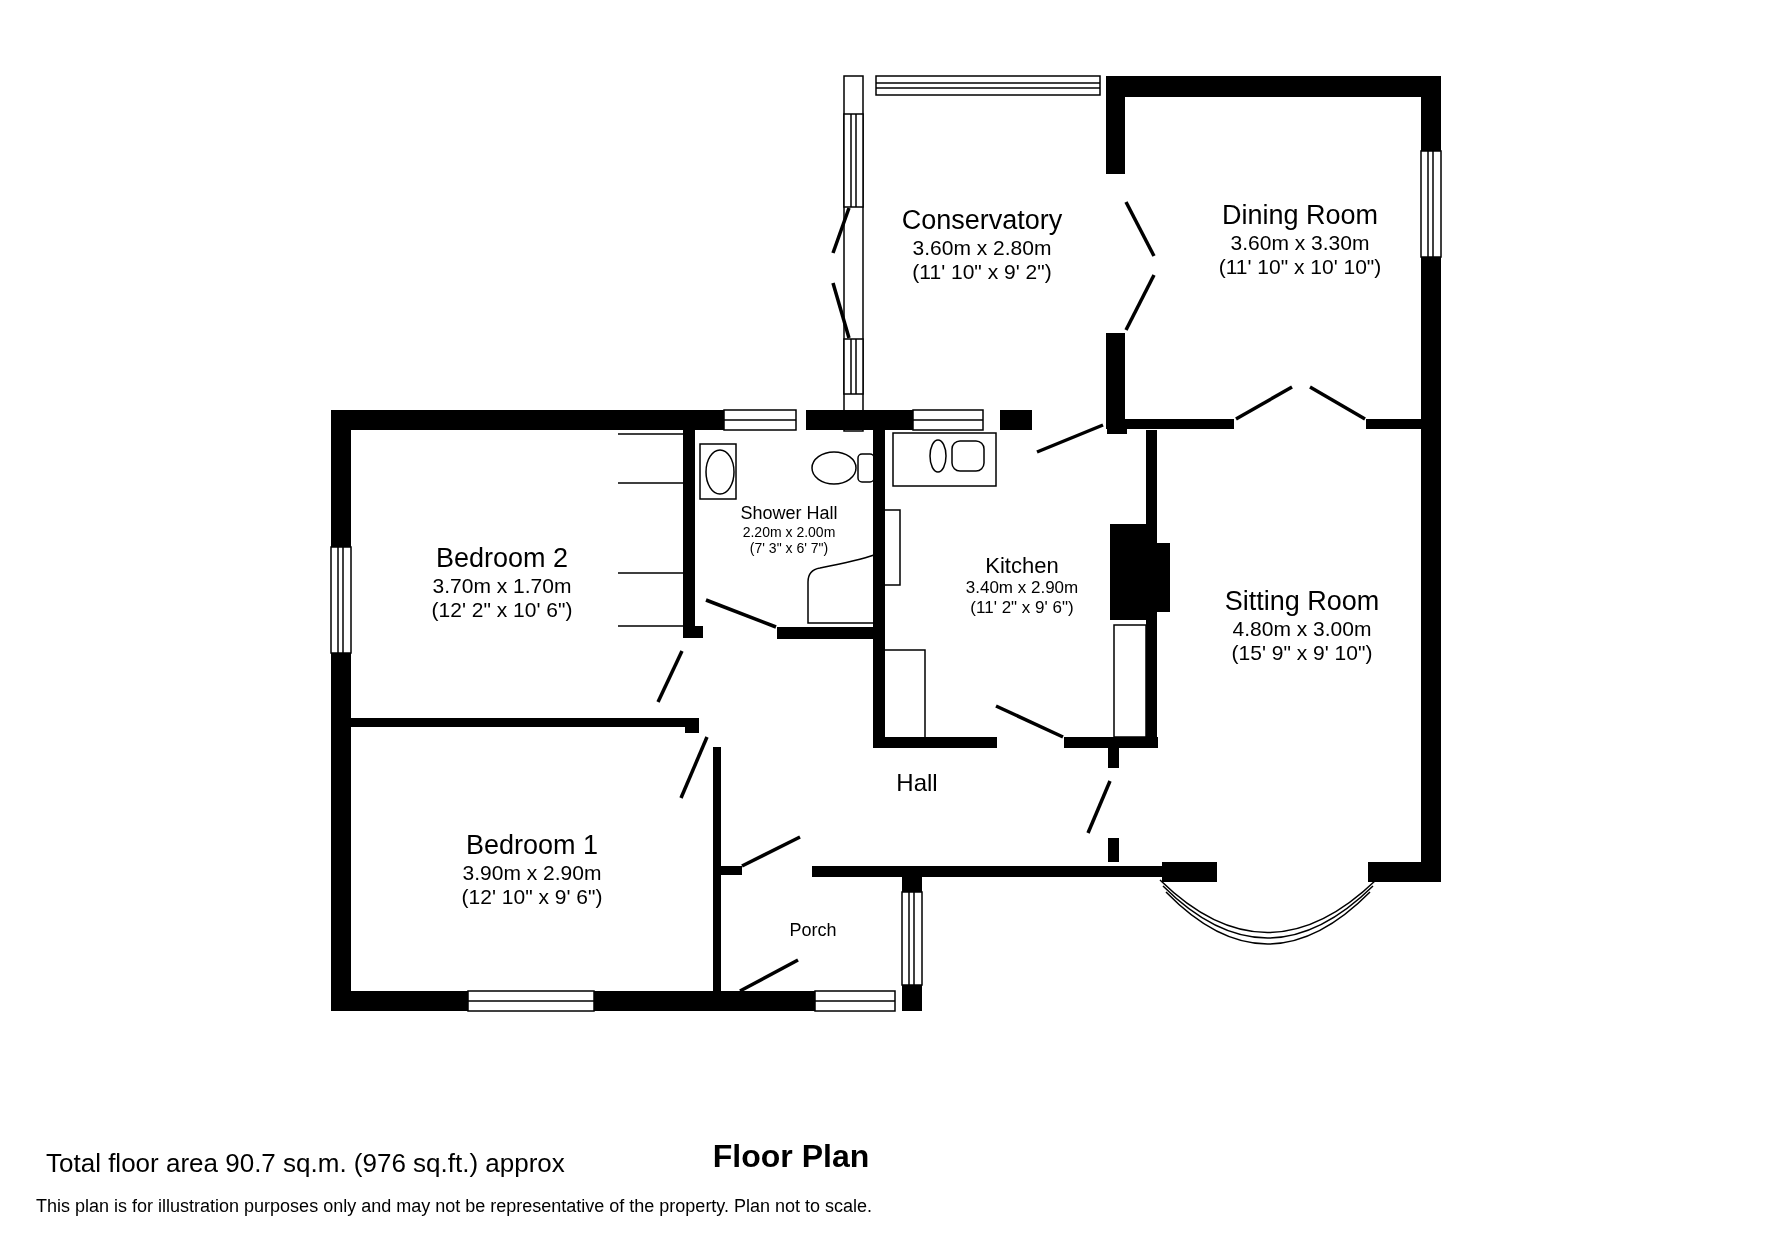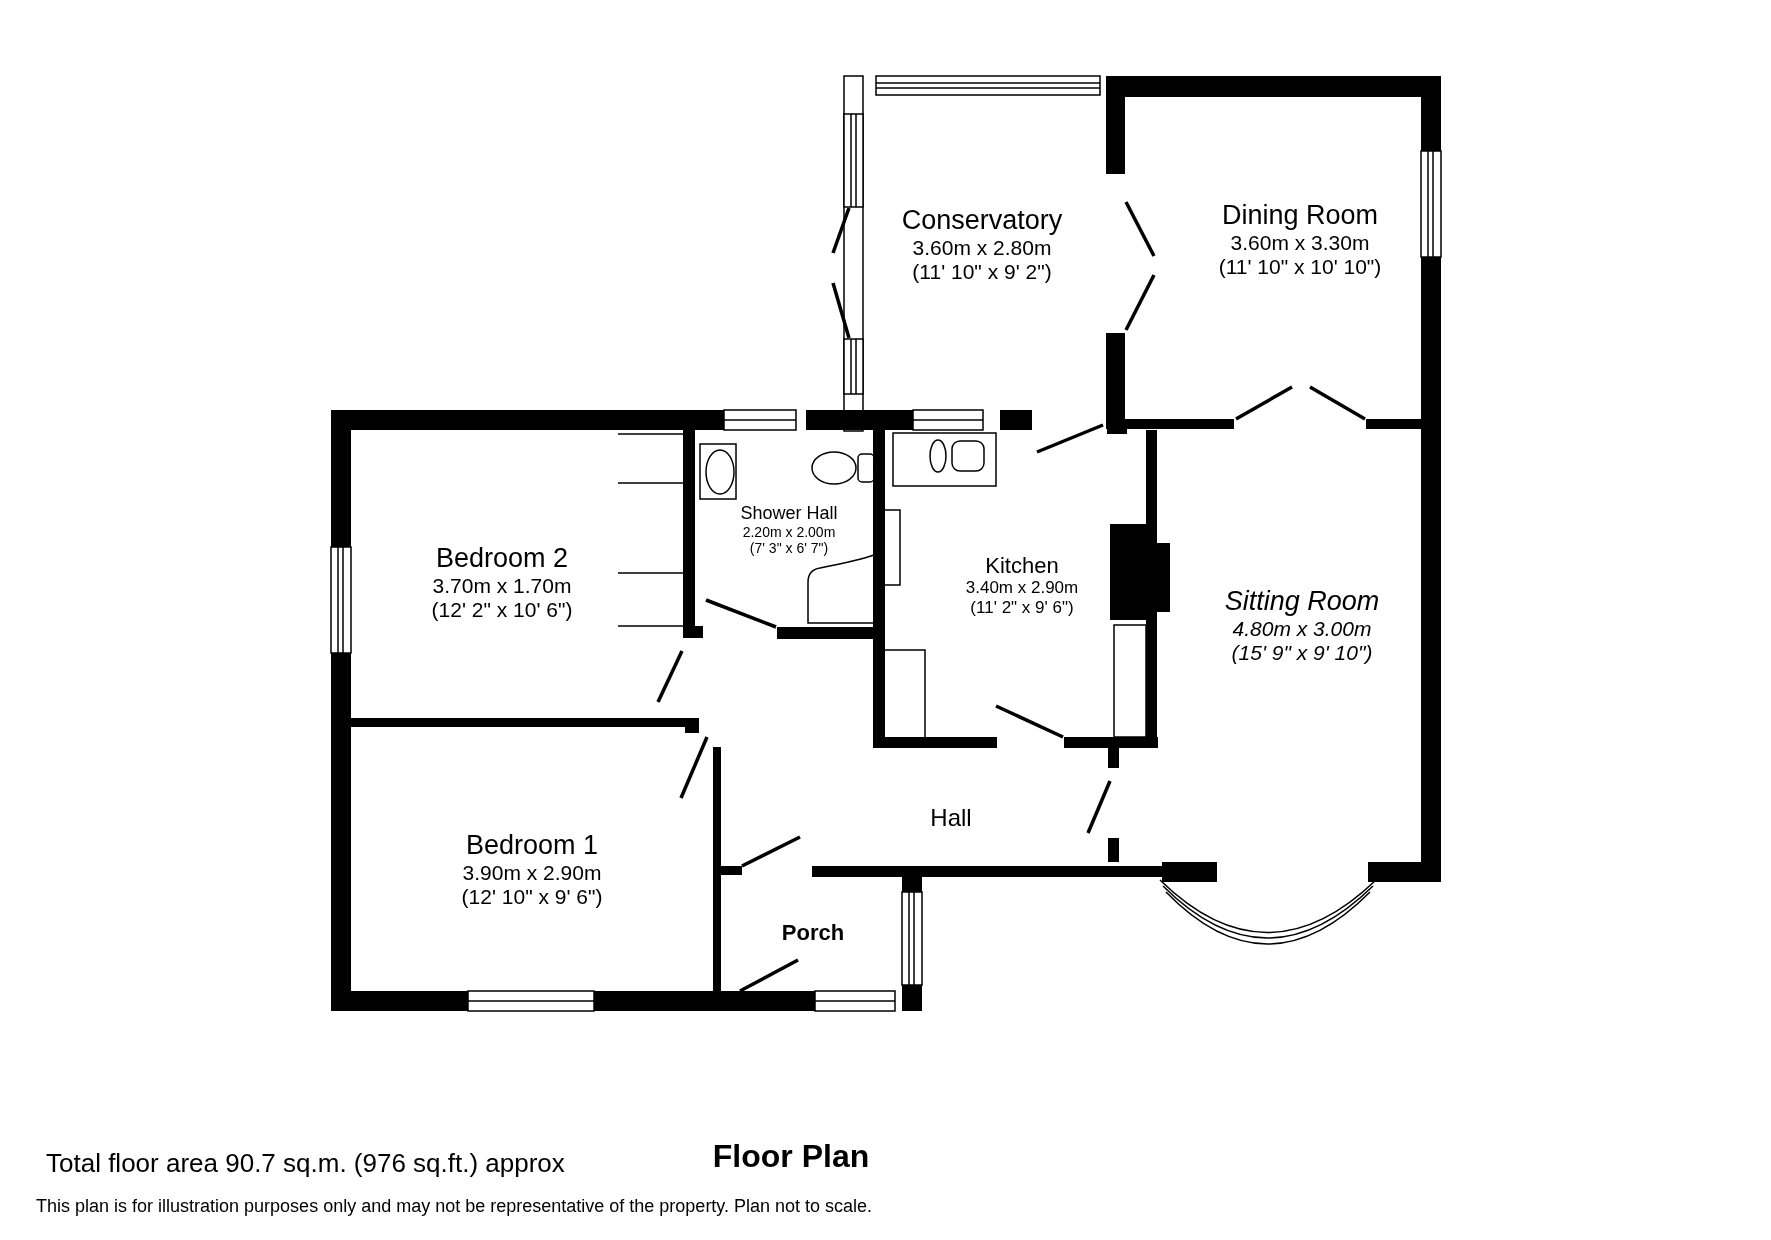"Sitting Room" div.room-label { font-style: italic -> none }
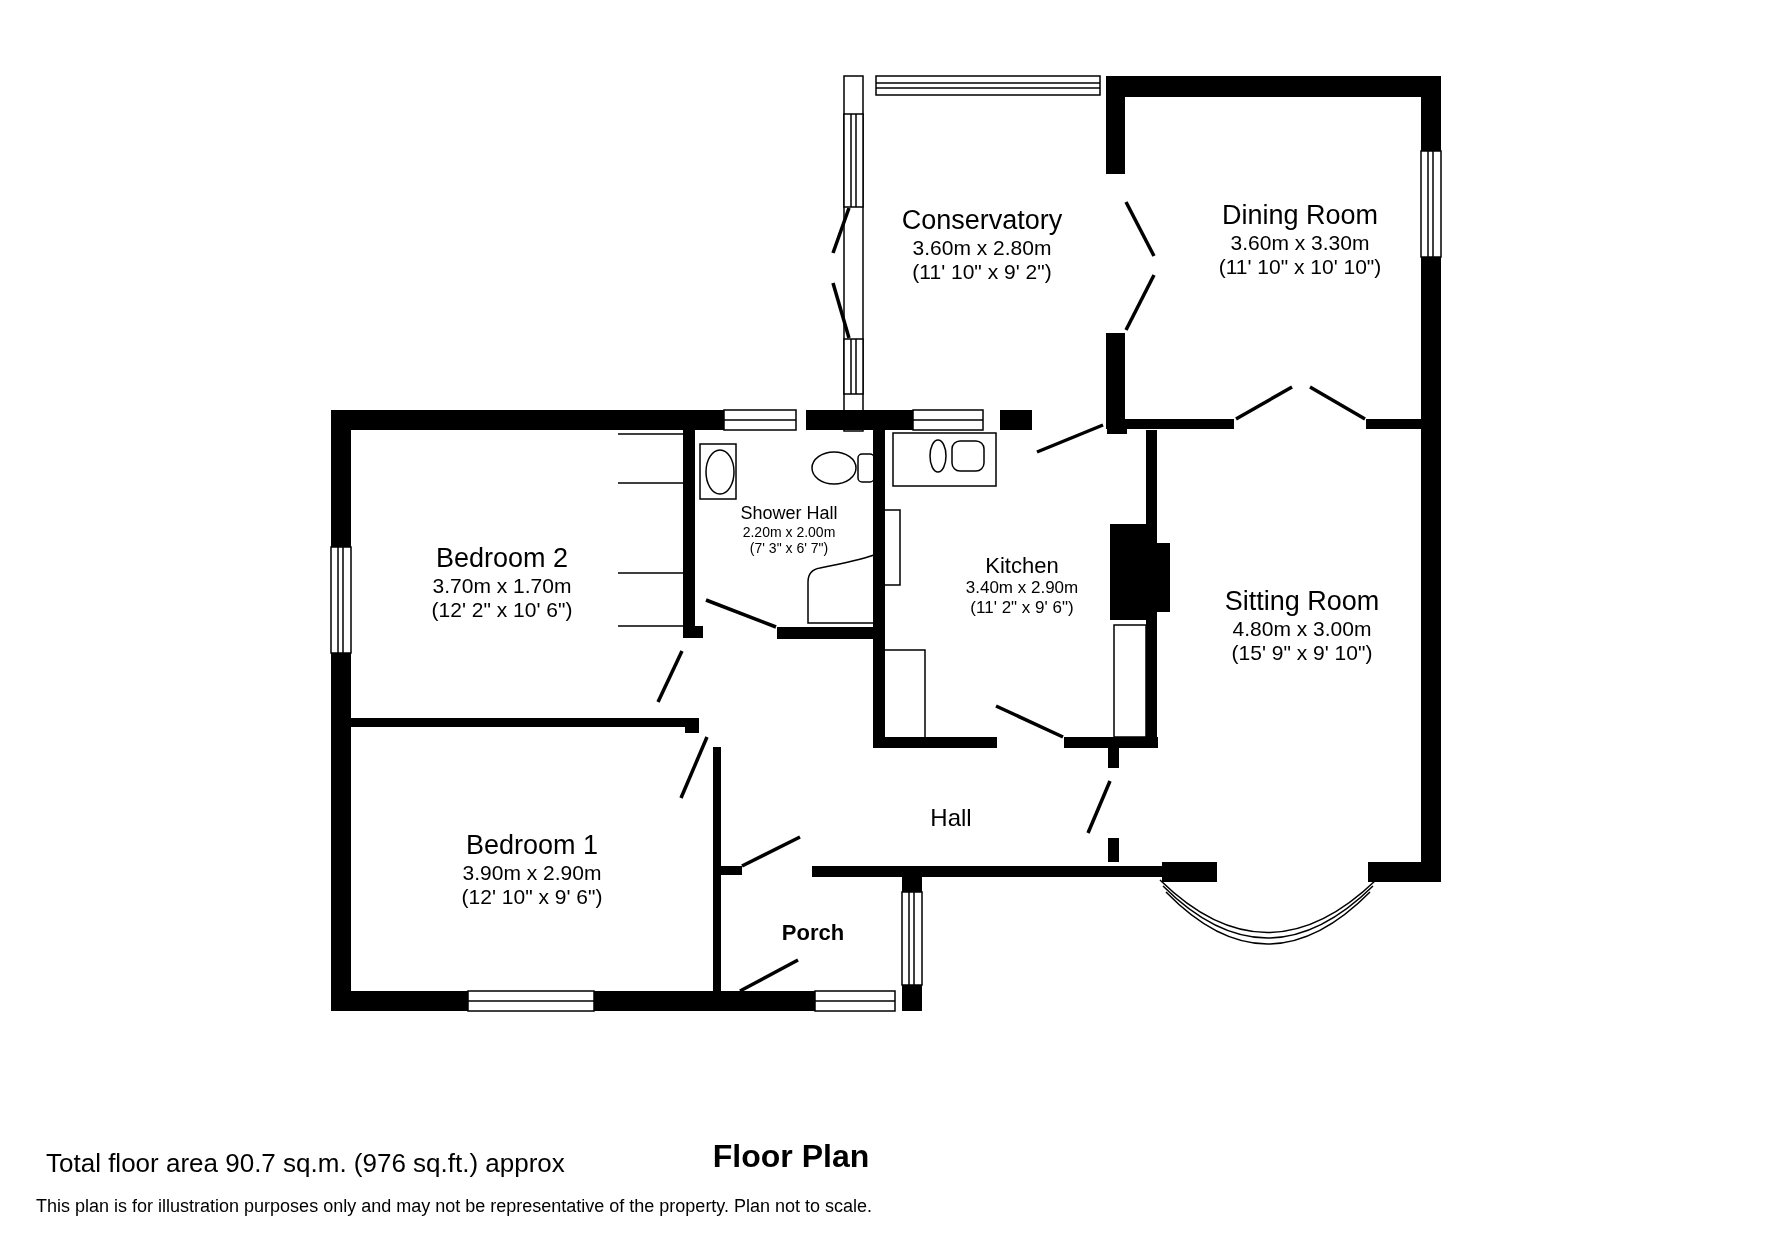"Hall" div.room-label { margin-left: 34px -> none; top: 804px -> 769px }
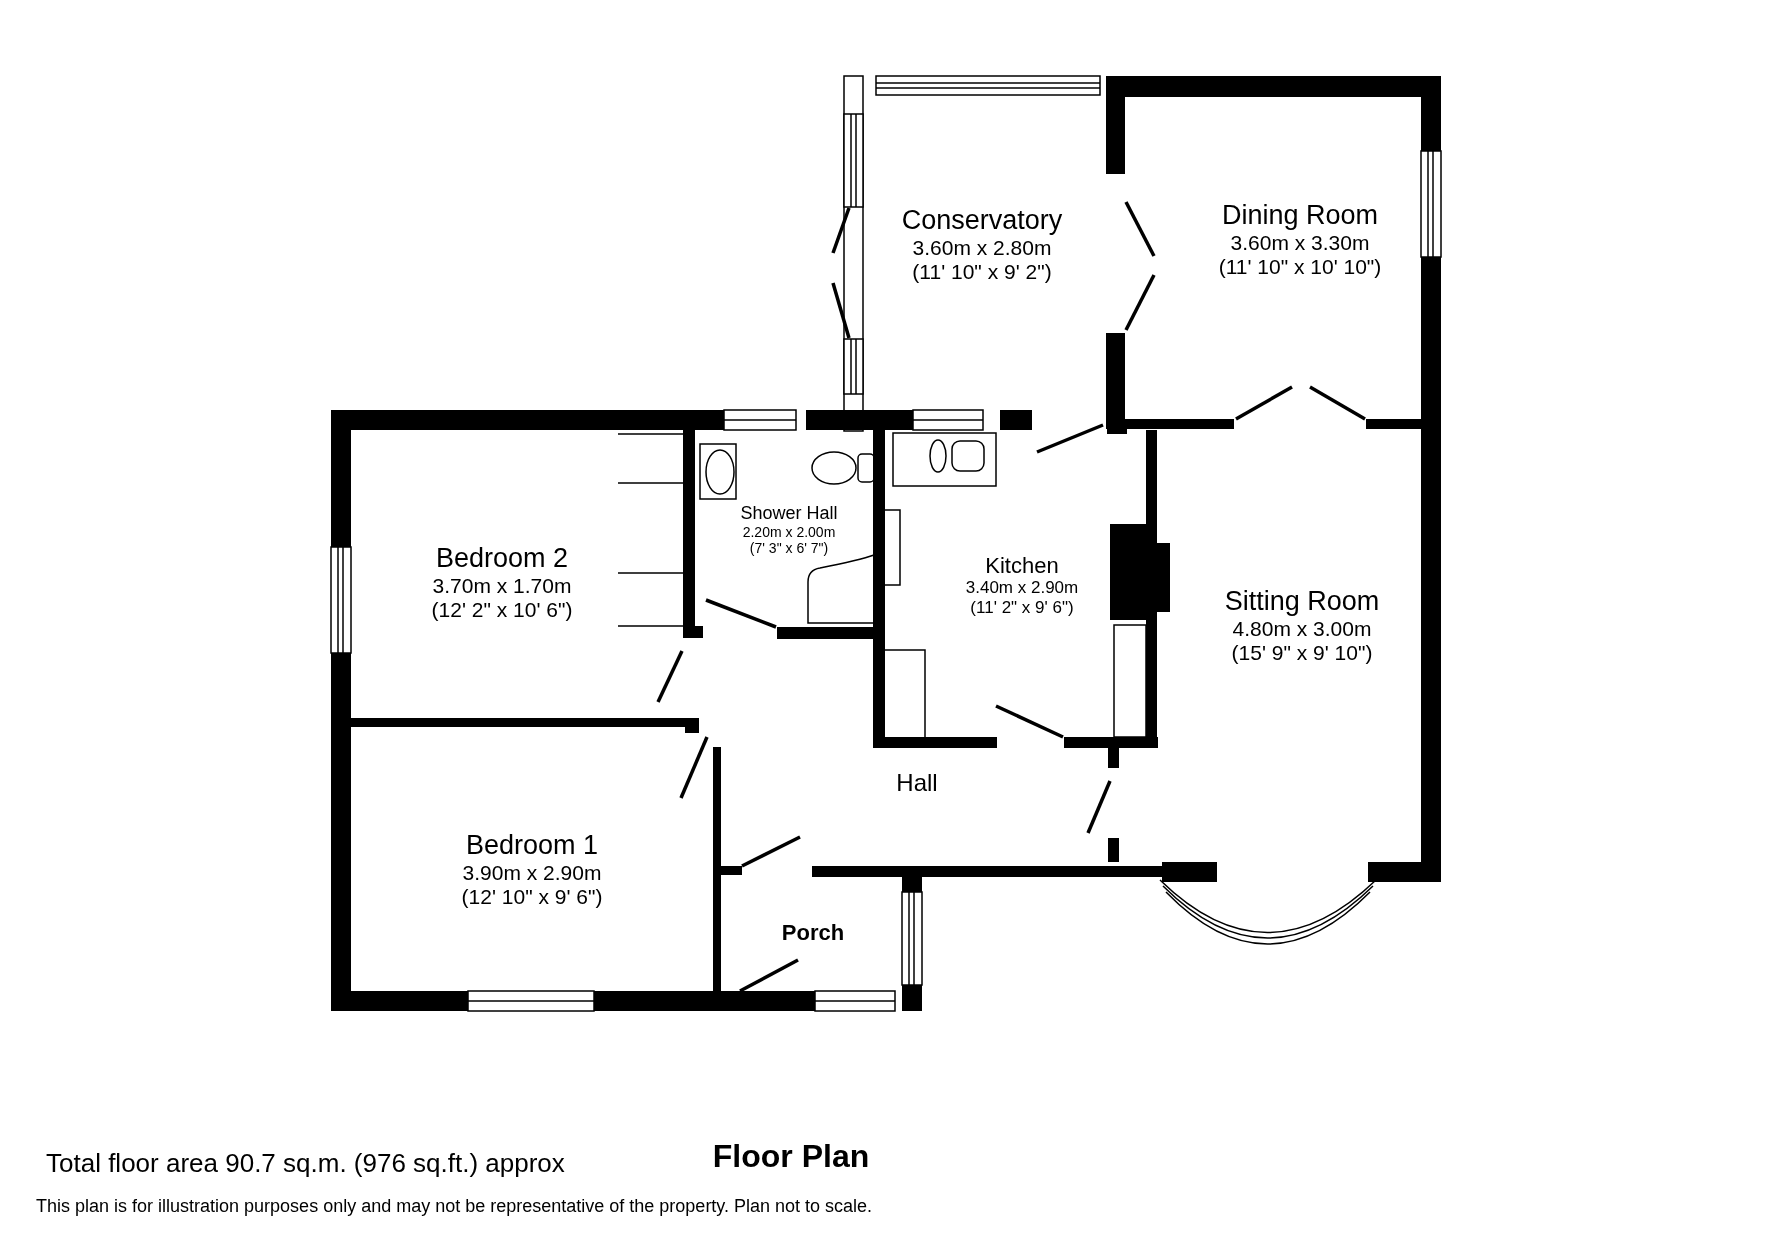"Porch" span.room-name { font-size: 22px -> 18px; font-weight: bold -> none }
